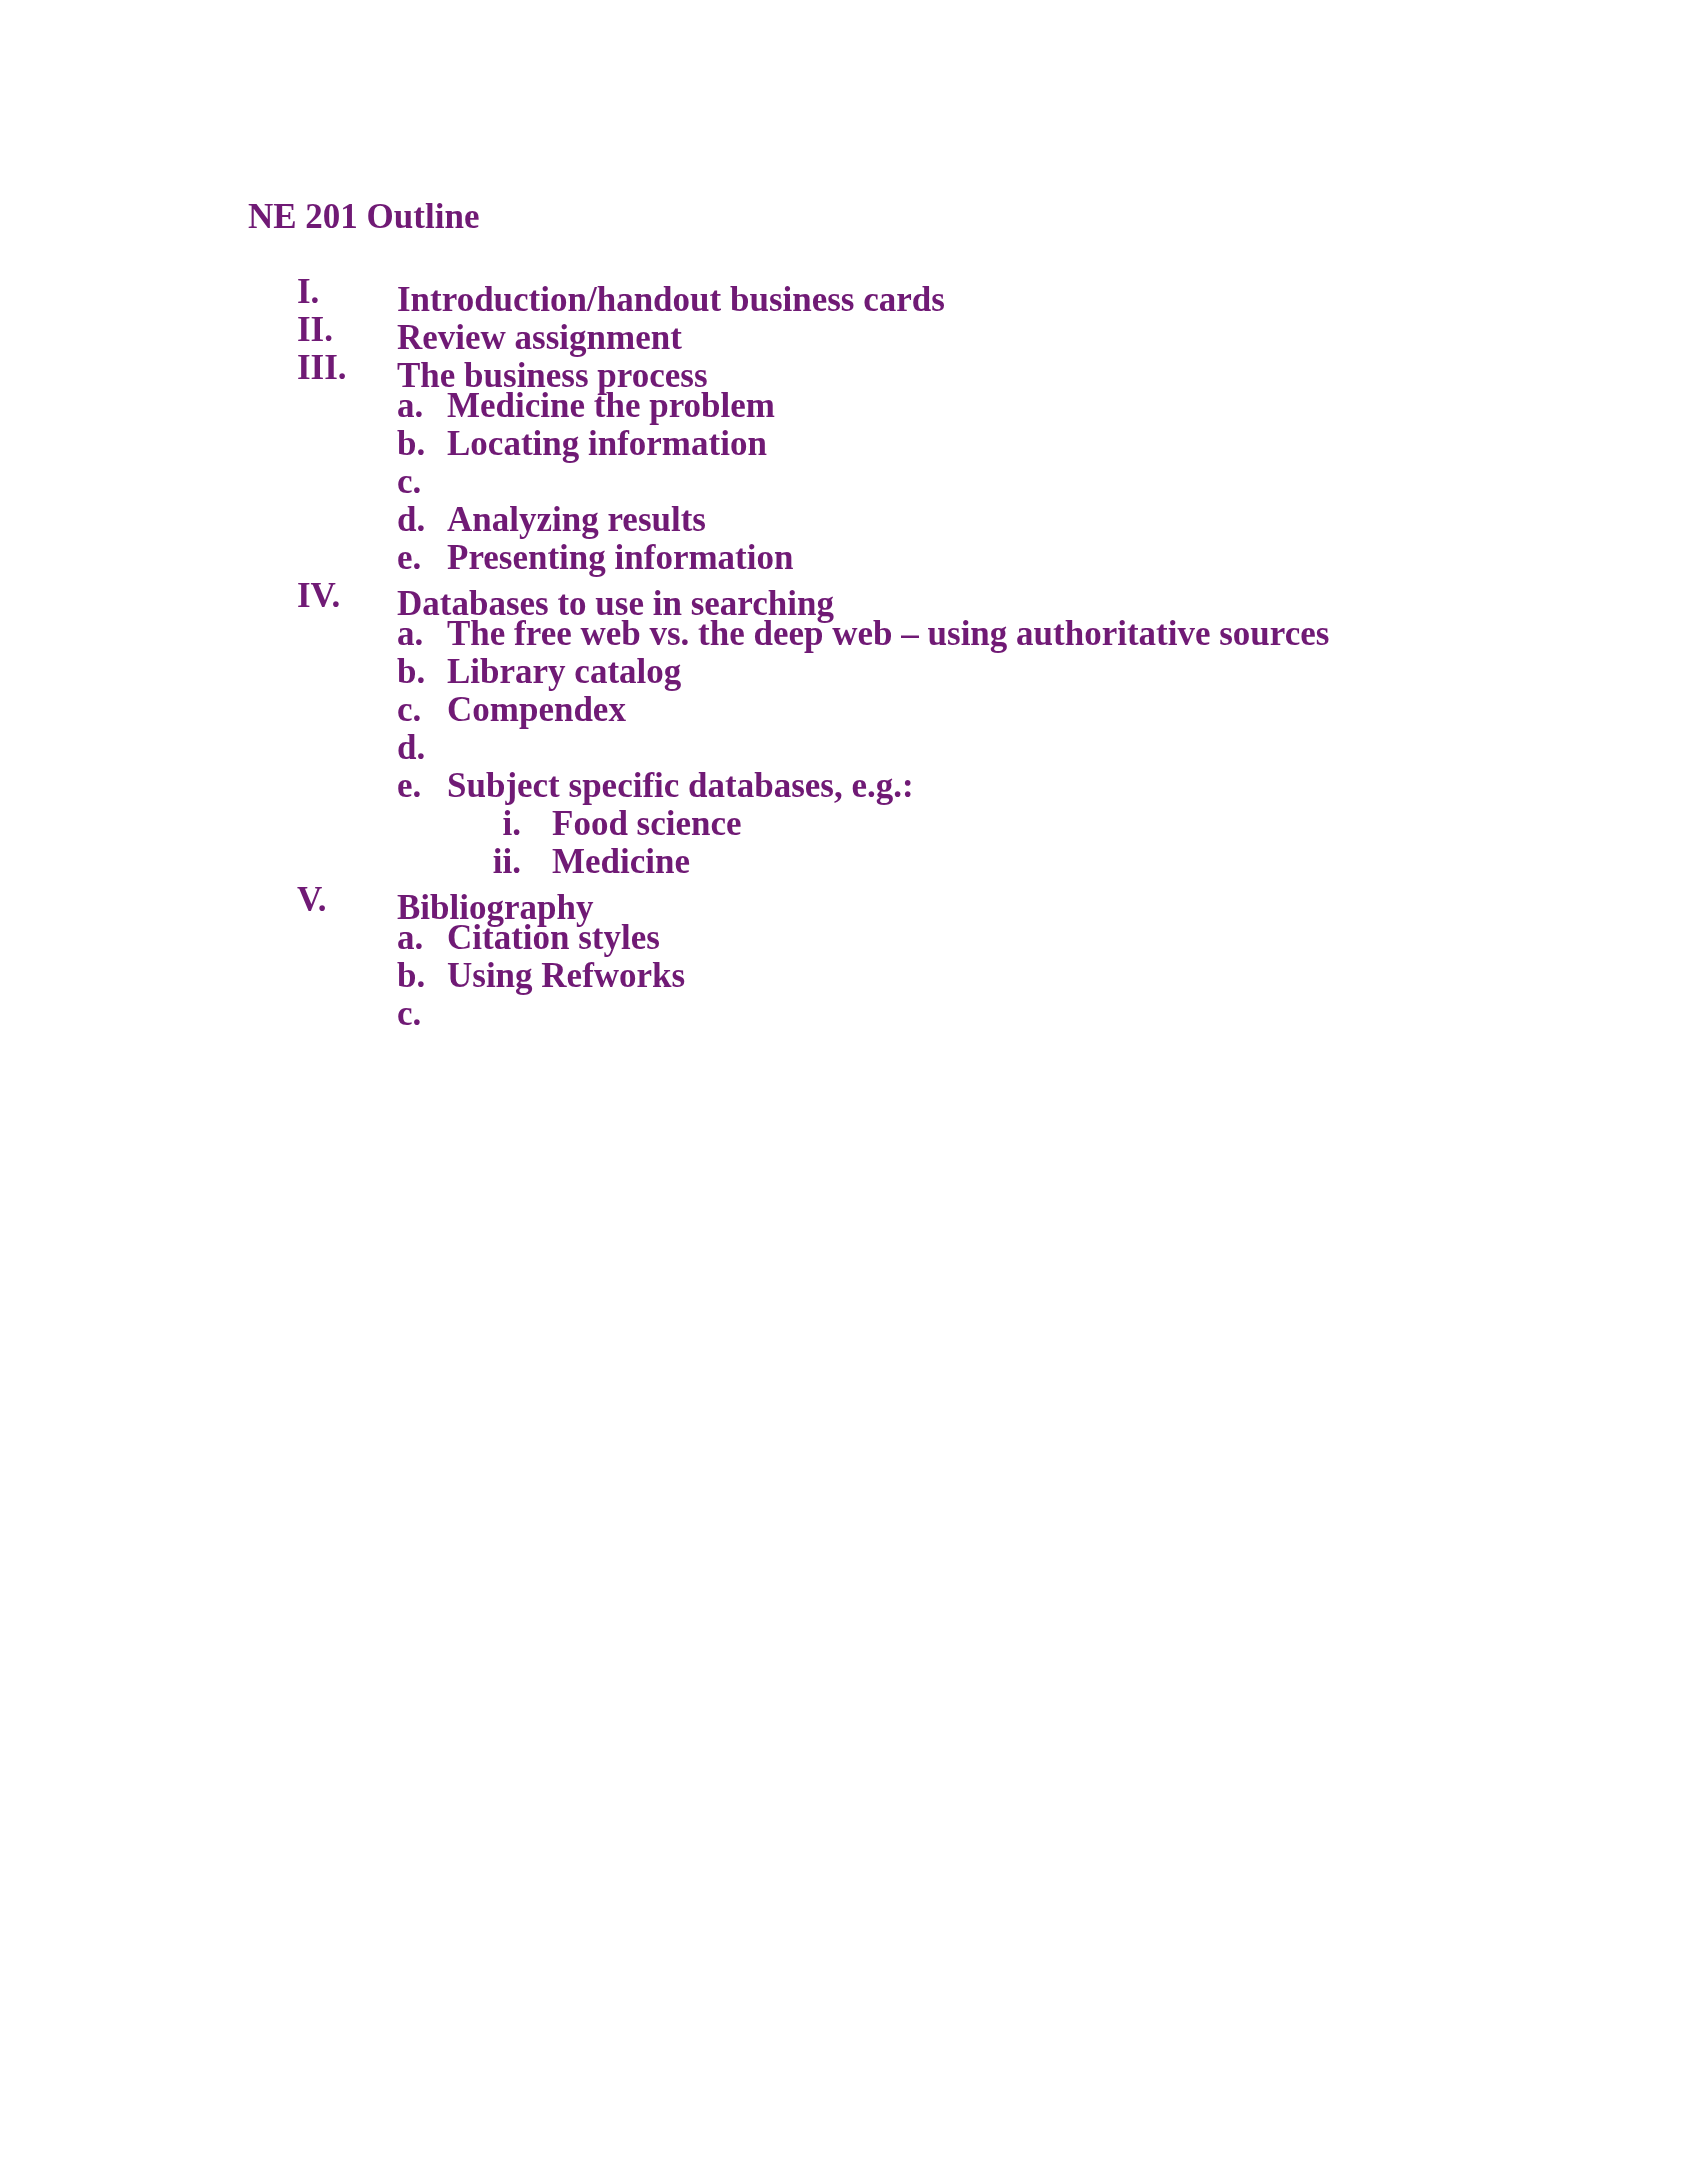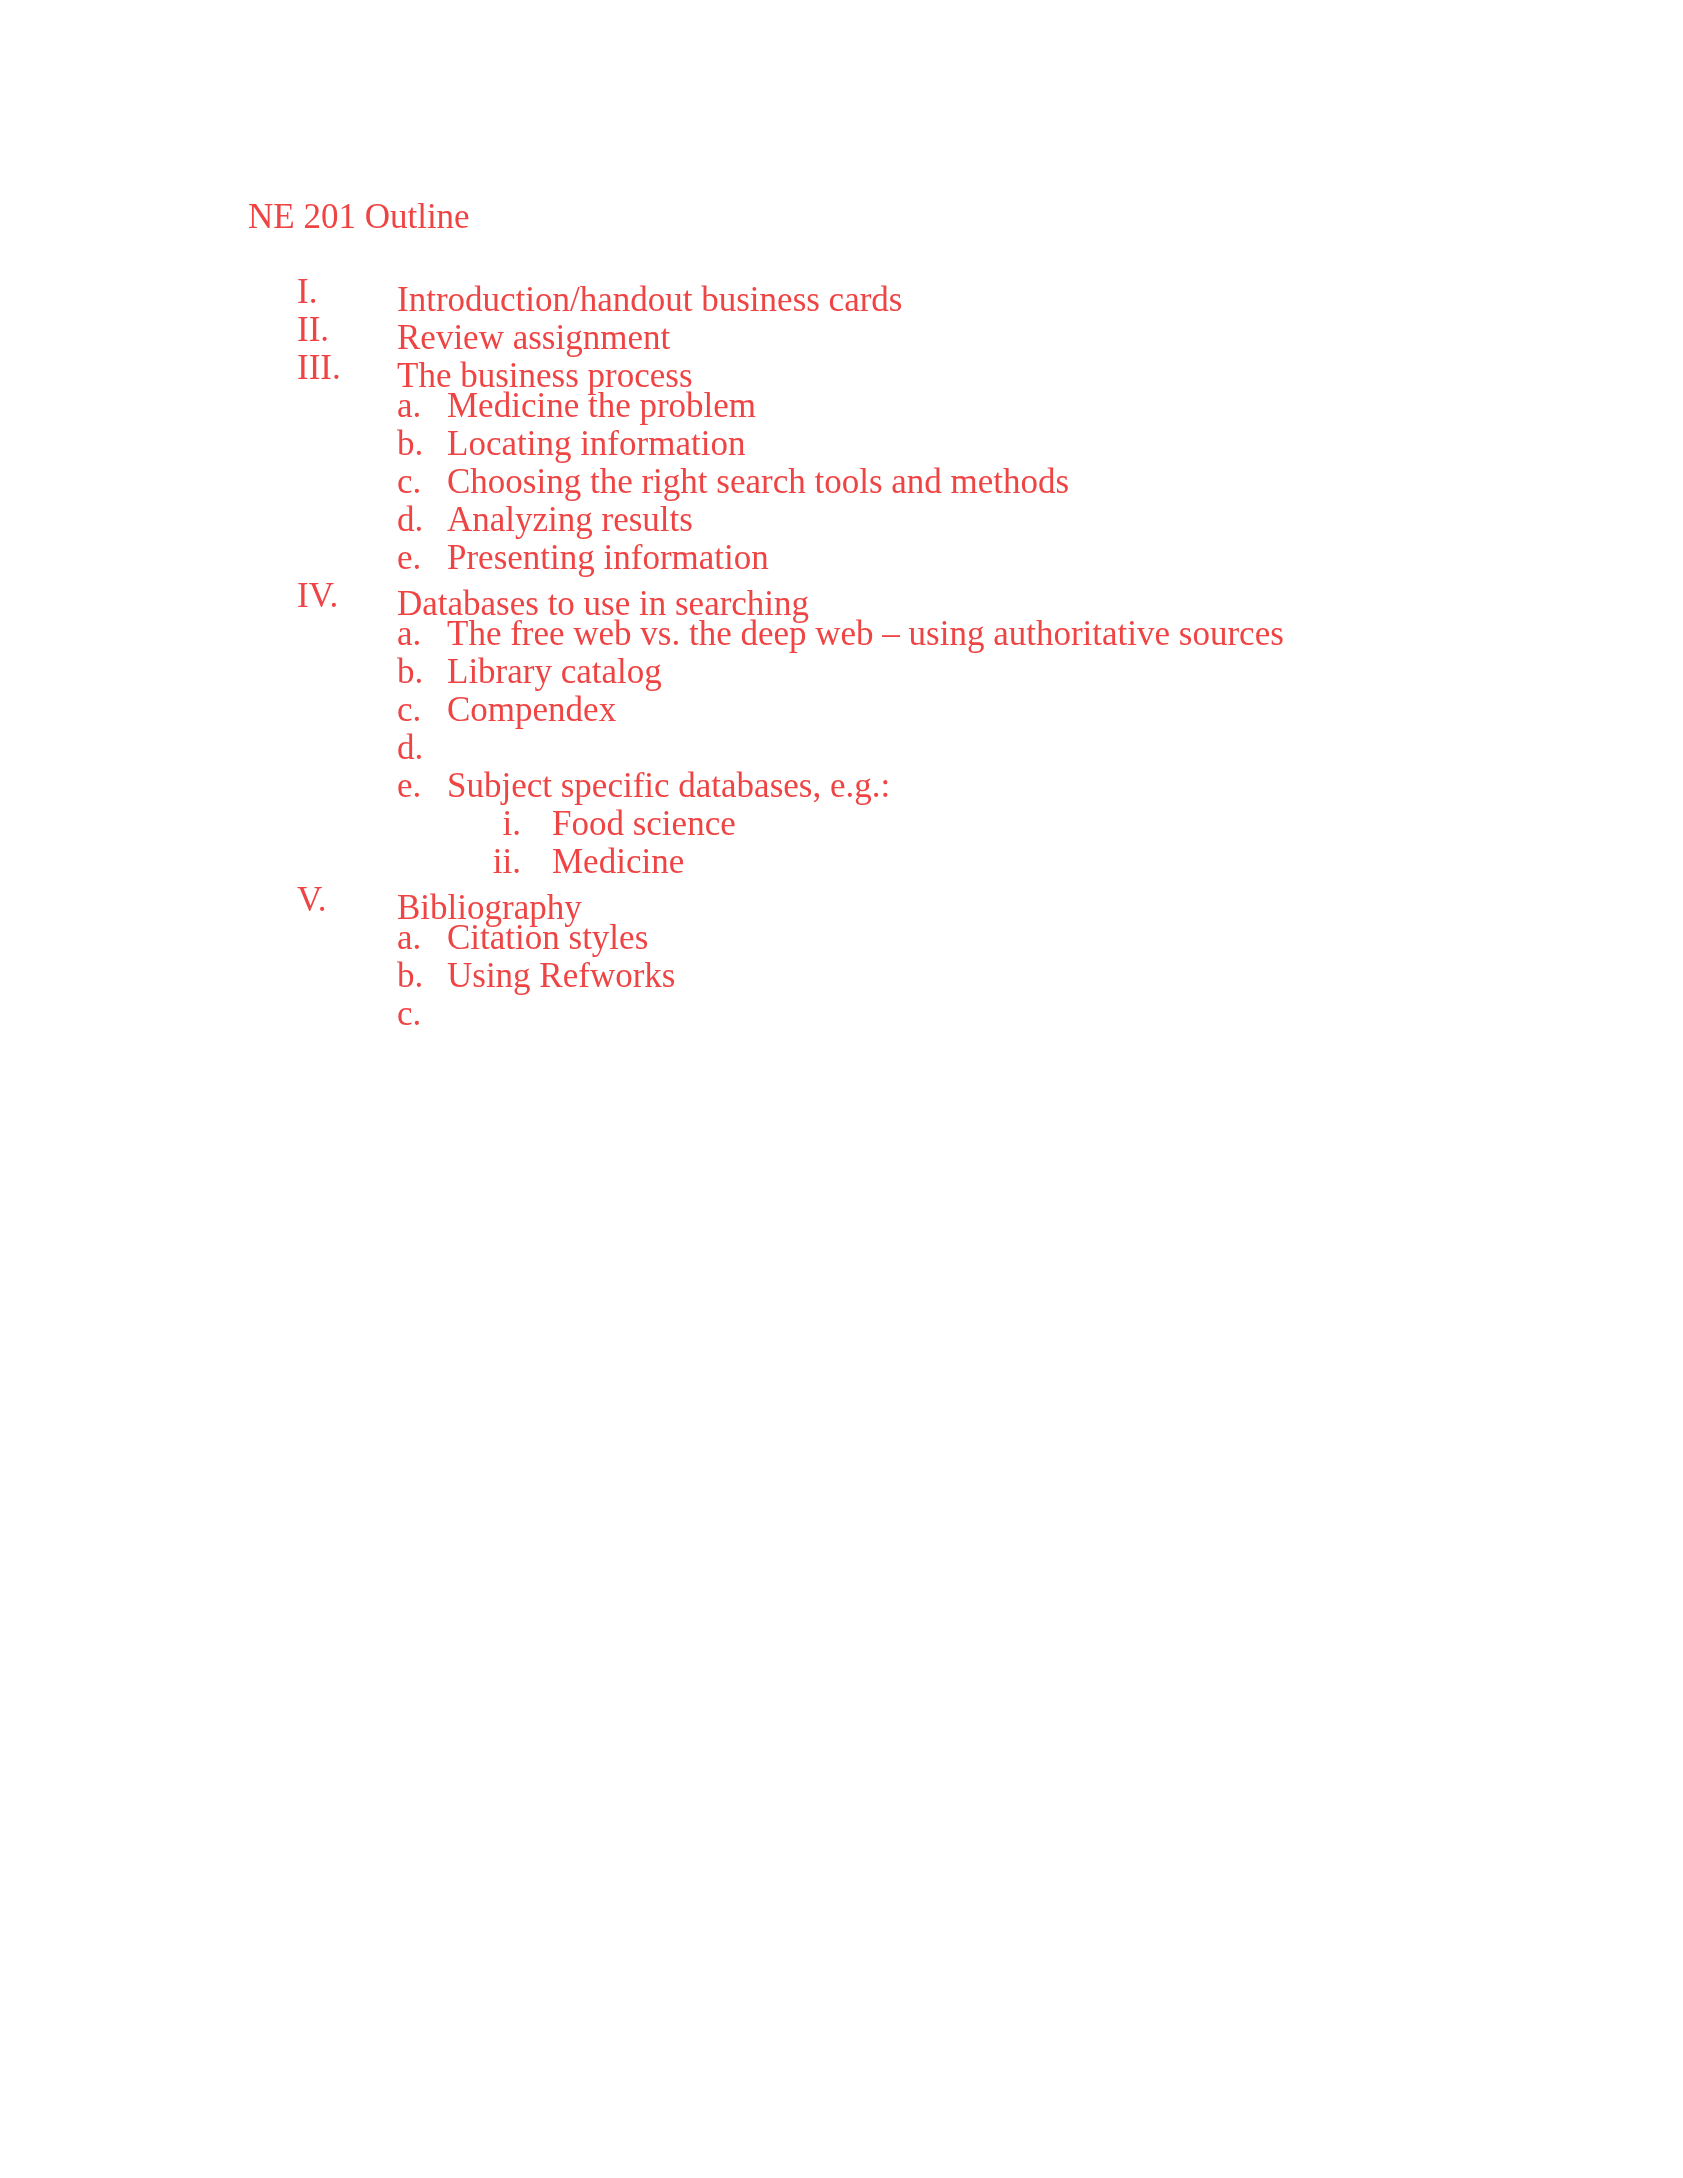"NE 201 Outline" .page { color: #ef4444 -> #701a75; font-weight: none -> bold }
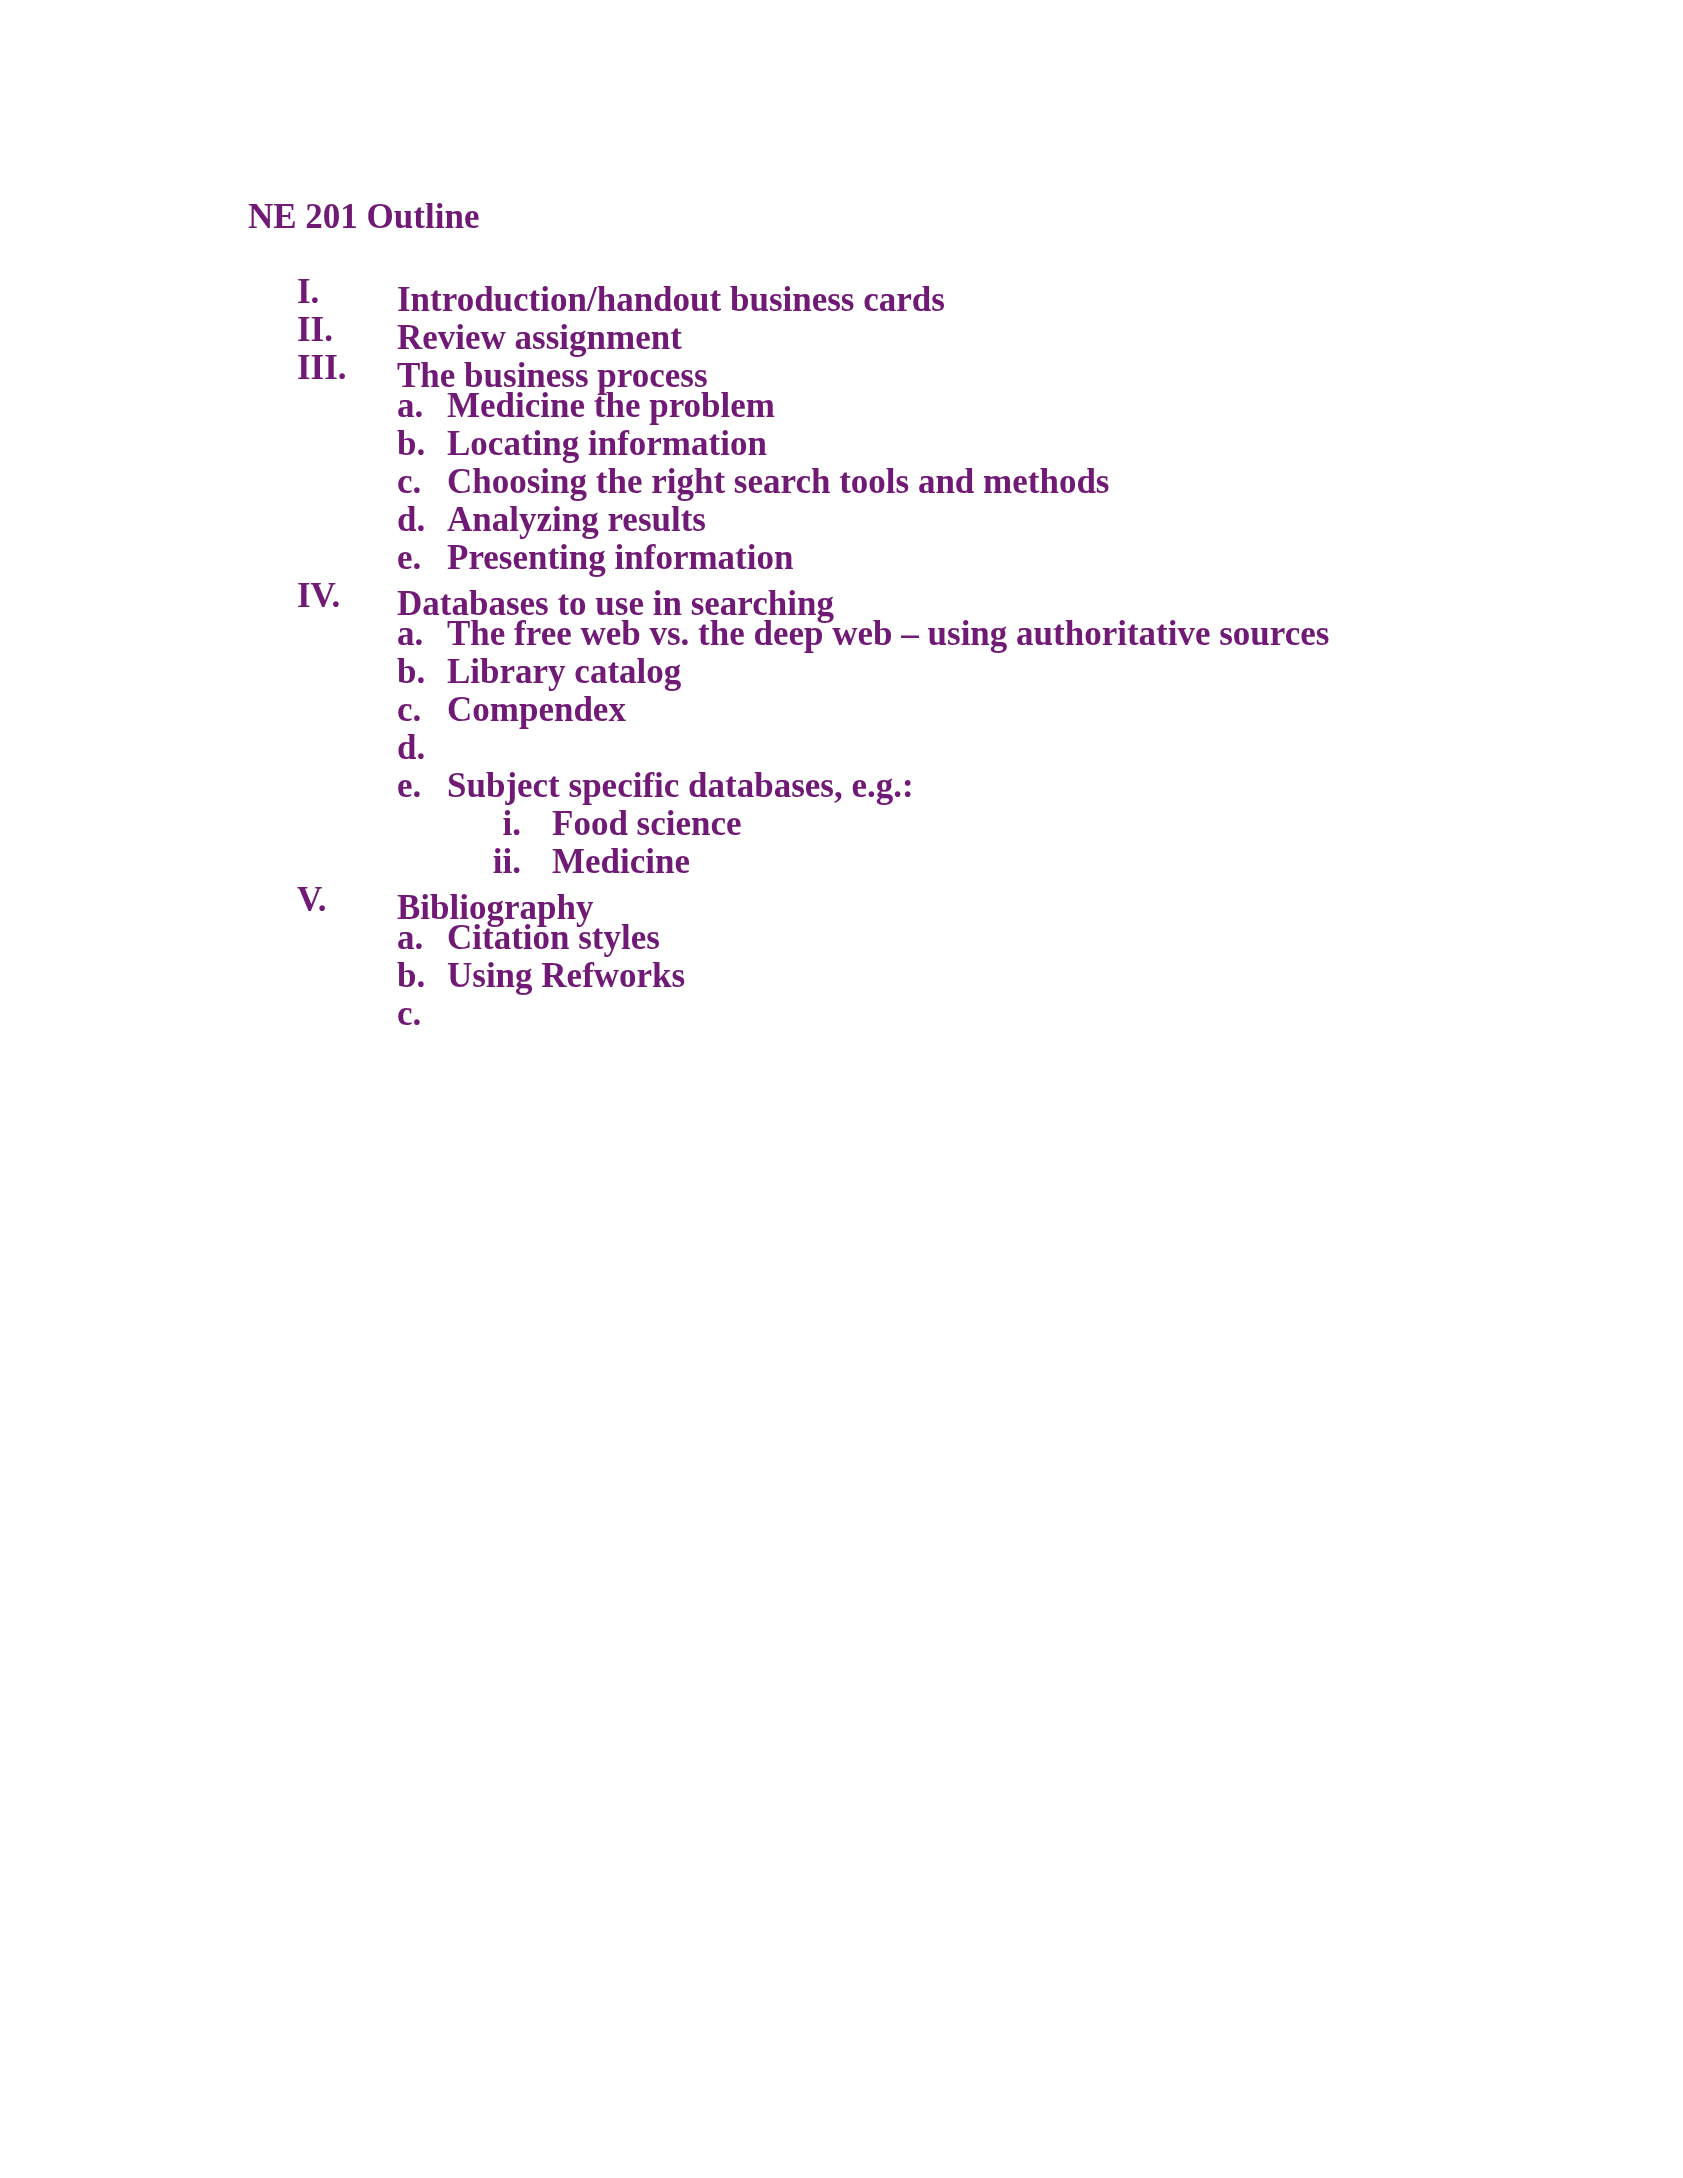"Choosing the right search tools" span.text { html: <span>Choosing the right search tools and methods</span> -> none }
